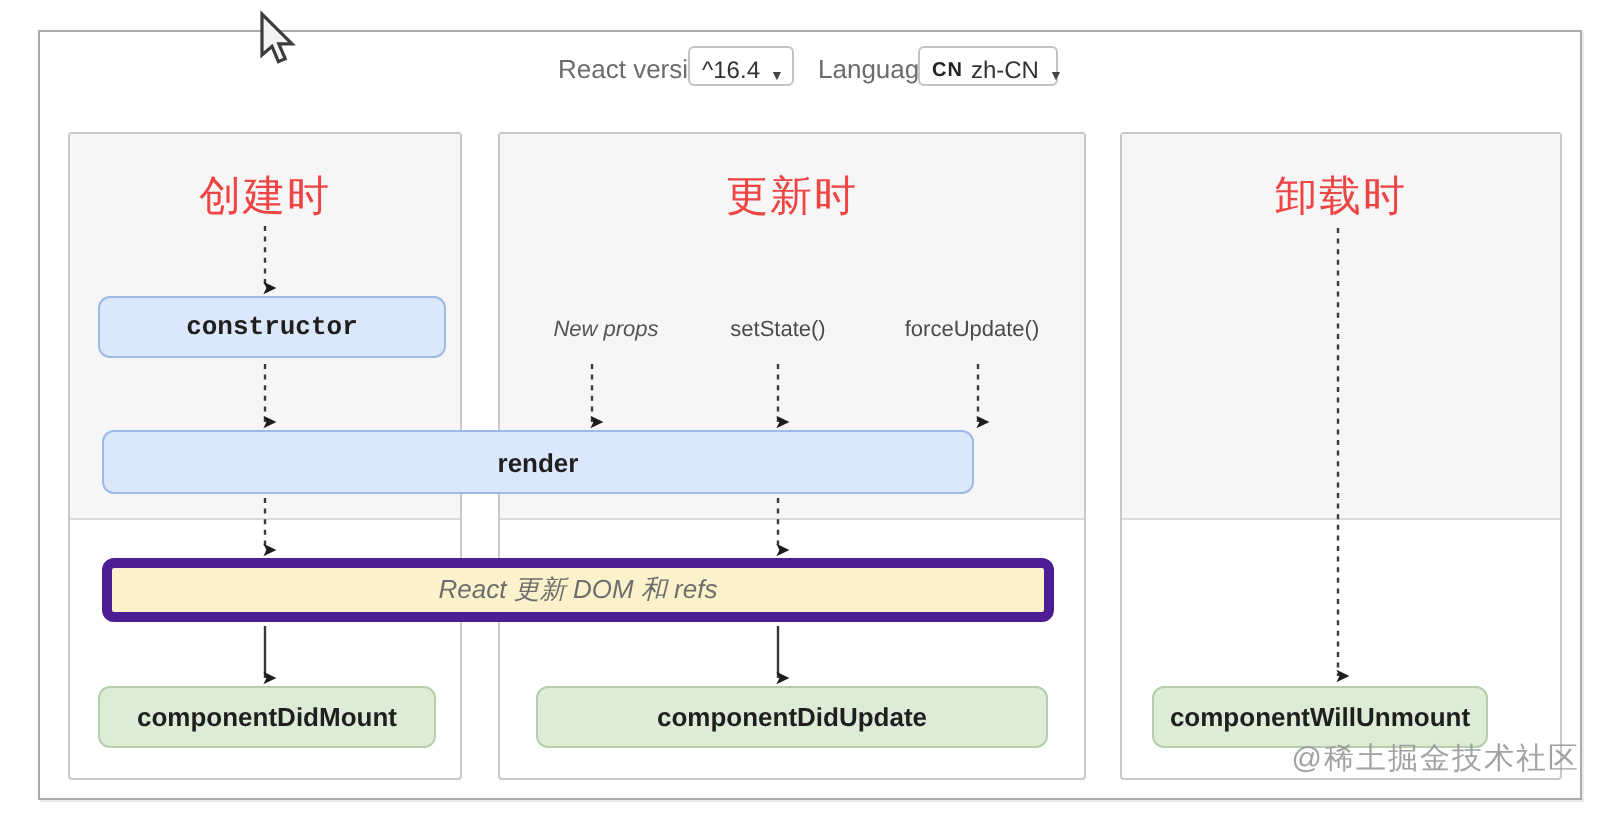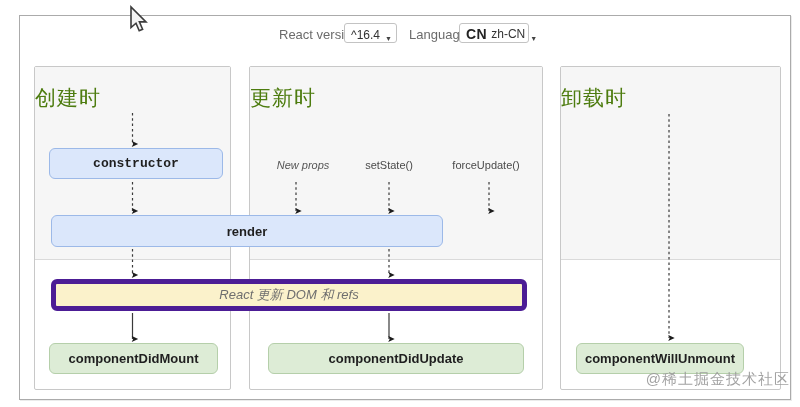"CN" .flag { font-size: 14px -> 10px }
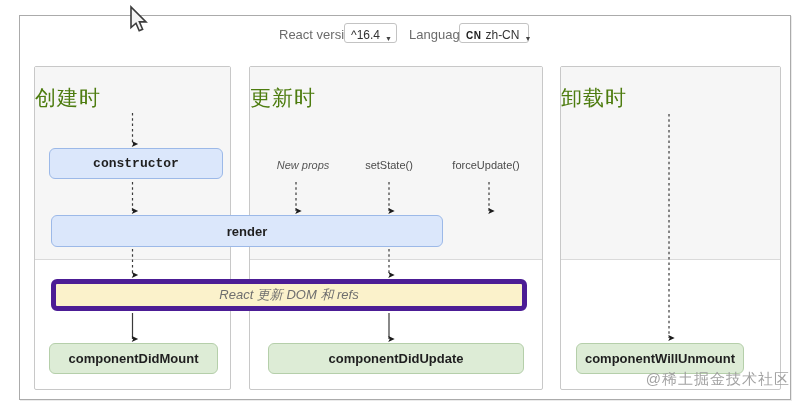"创建时" .panel-title { color: #4d7c0f -> #ef4444; text-align: none -> center }
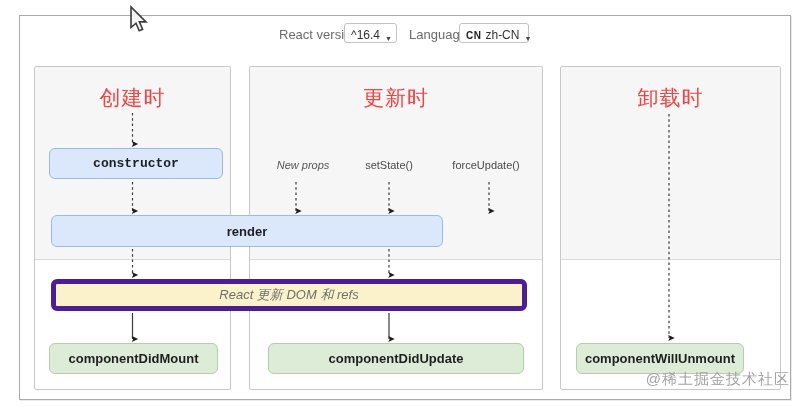"render" .box-render { width: 392px -> 436px }
